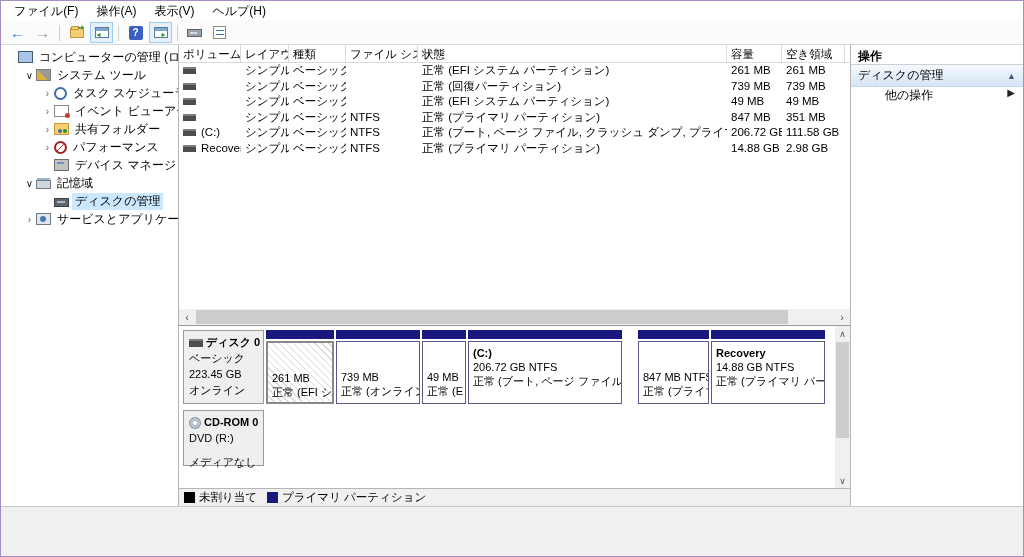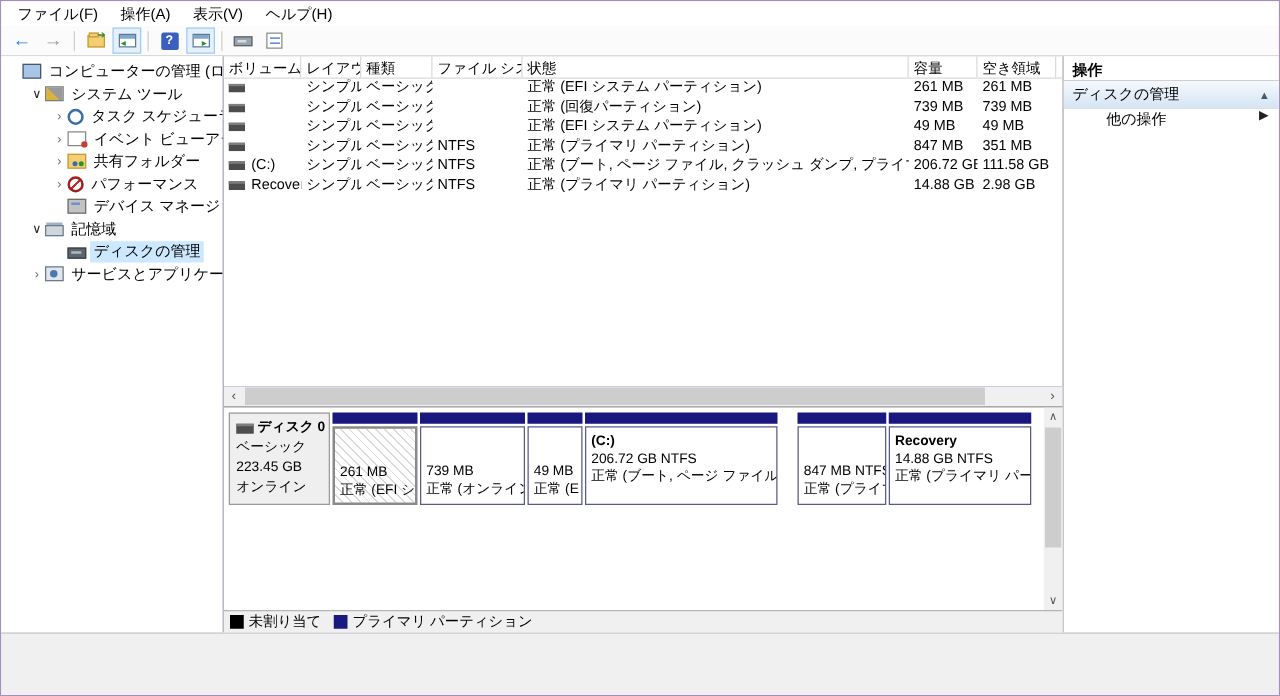"CD-ROM 0" div.disk-row { html: none -> <div> <div> <div> <span></span> <span>CD-ROM 0</span> </div> <div>DVD (R:)</div> <div>メディアなし</div> </div> </div> }
